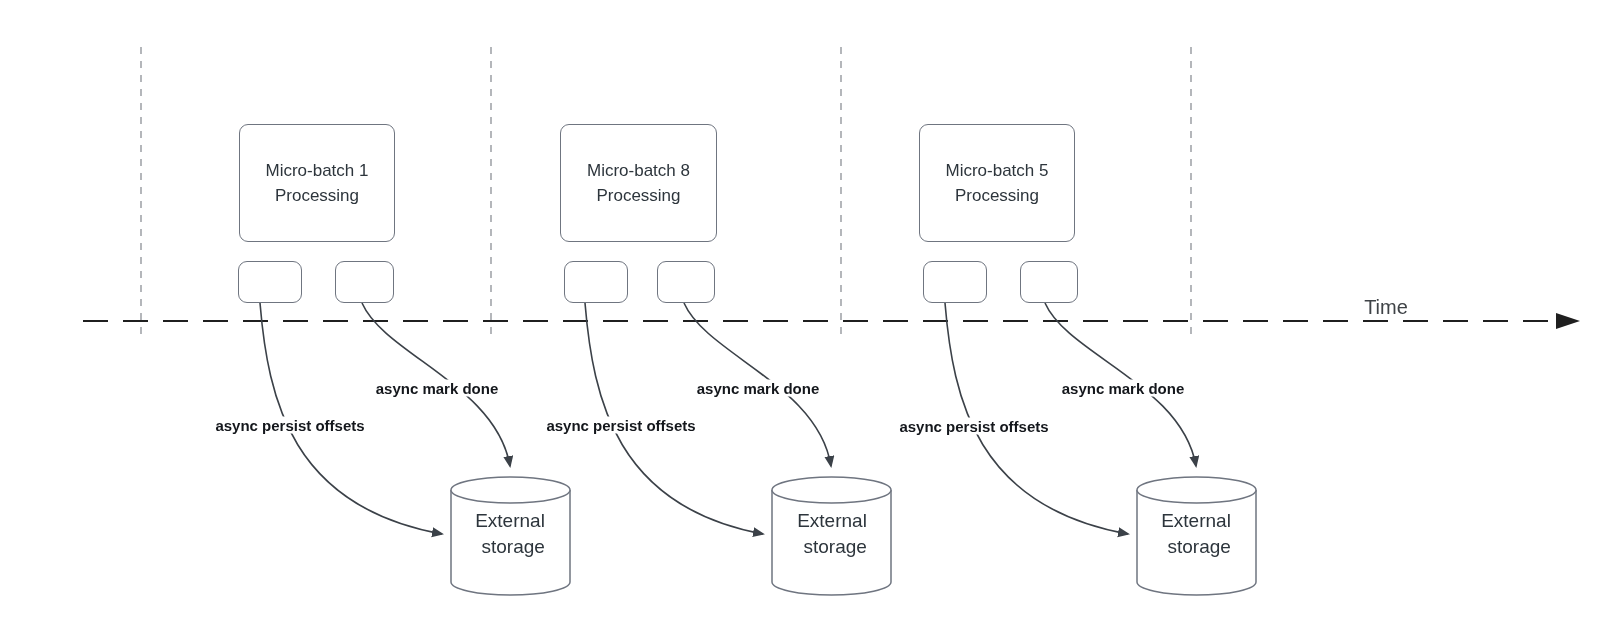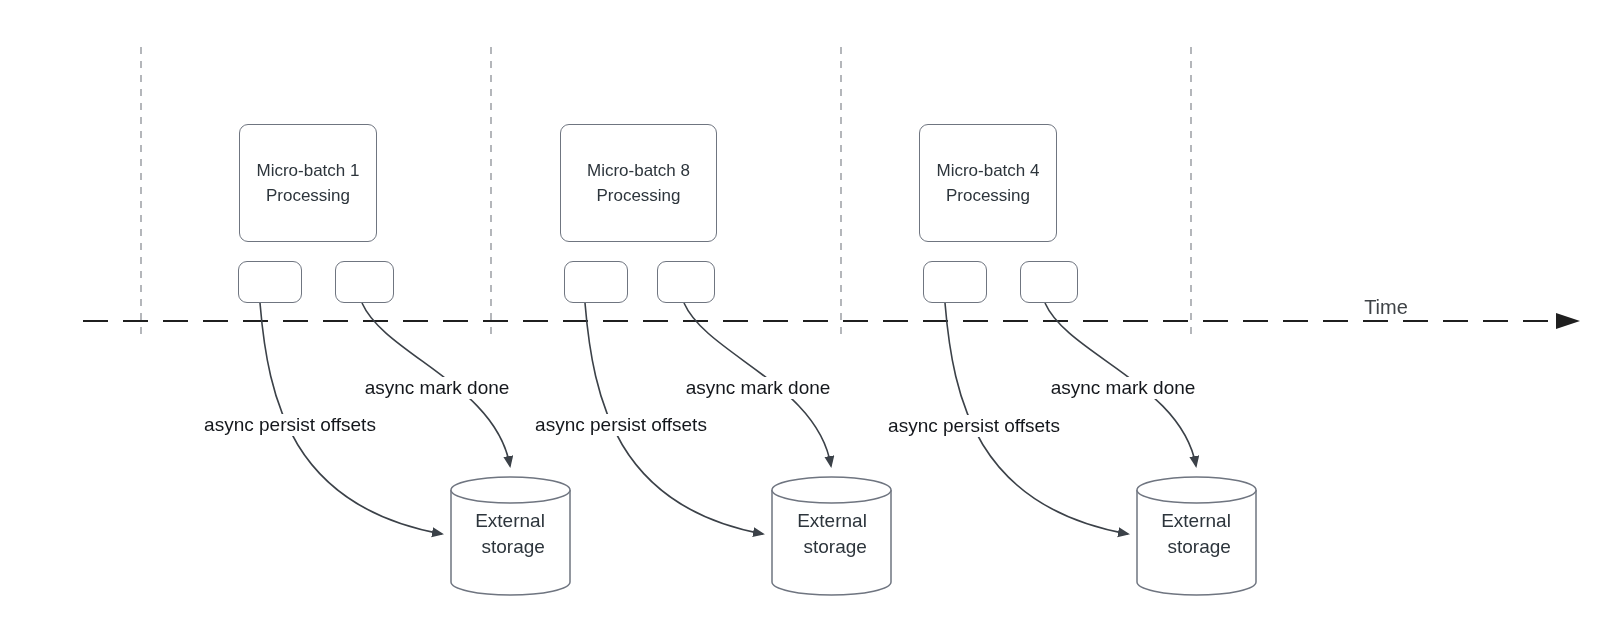"Micro-batch 1" .proc-box { width: 138px -> 156px }
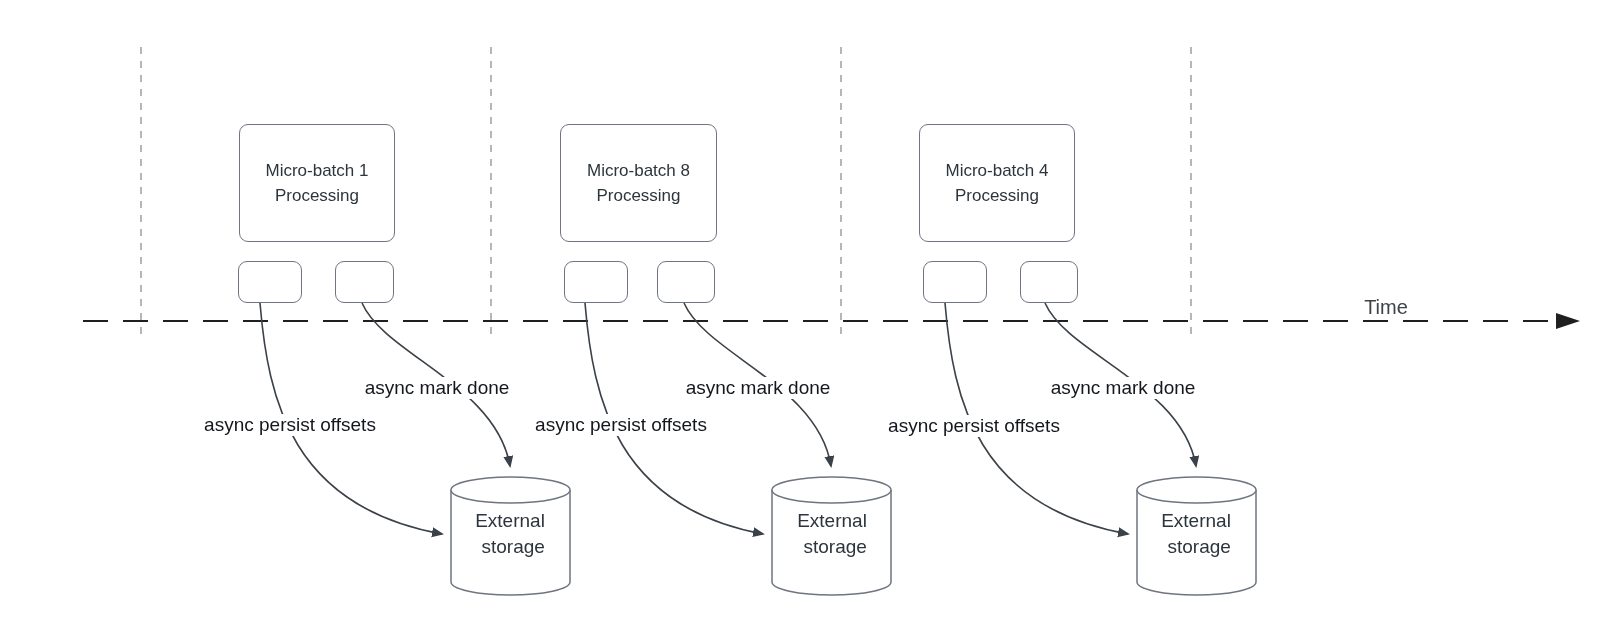"Micro-batch 4" span.line { text: 4 -> 5 }
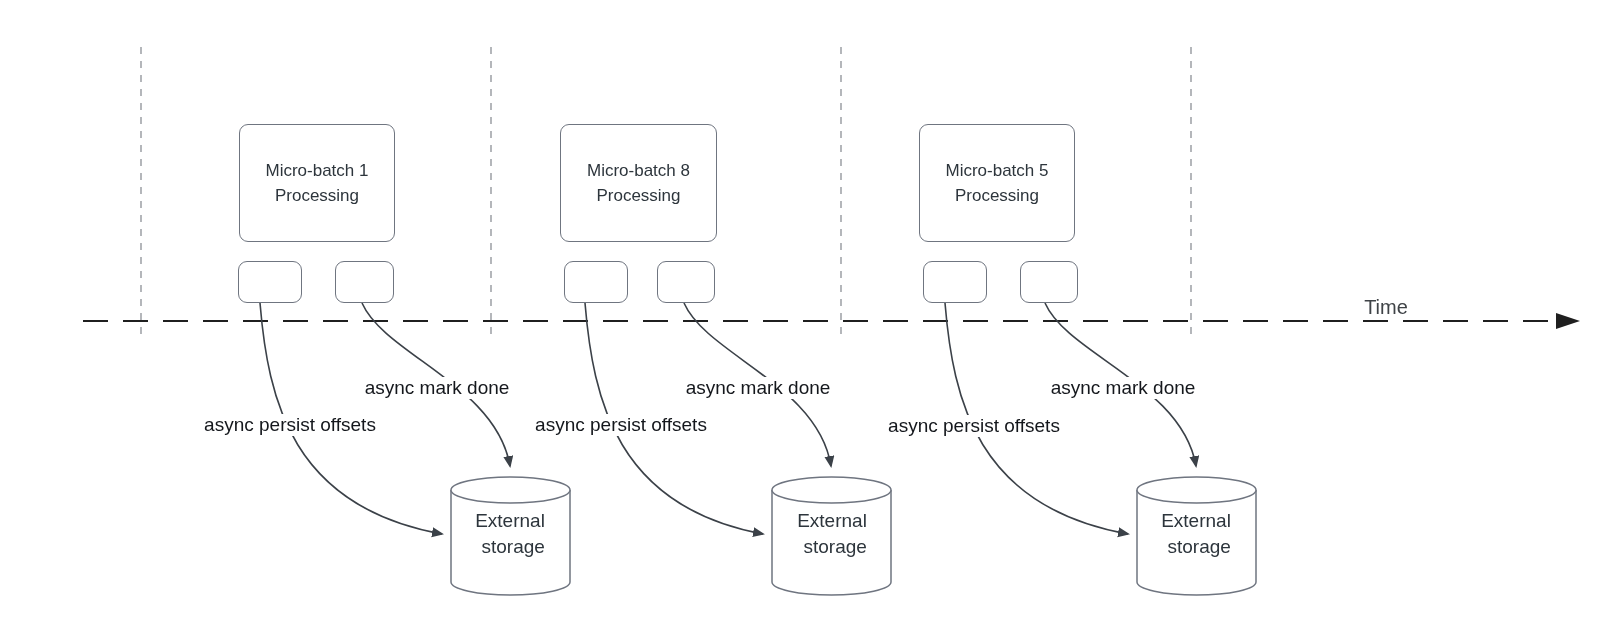"async mark done" .arrow-label { font-size: 19px -> 15px; font-weight: normal -> bold }
